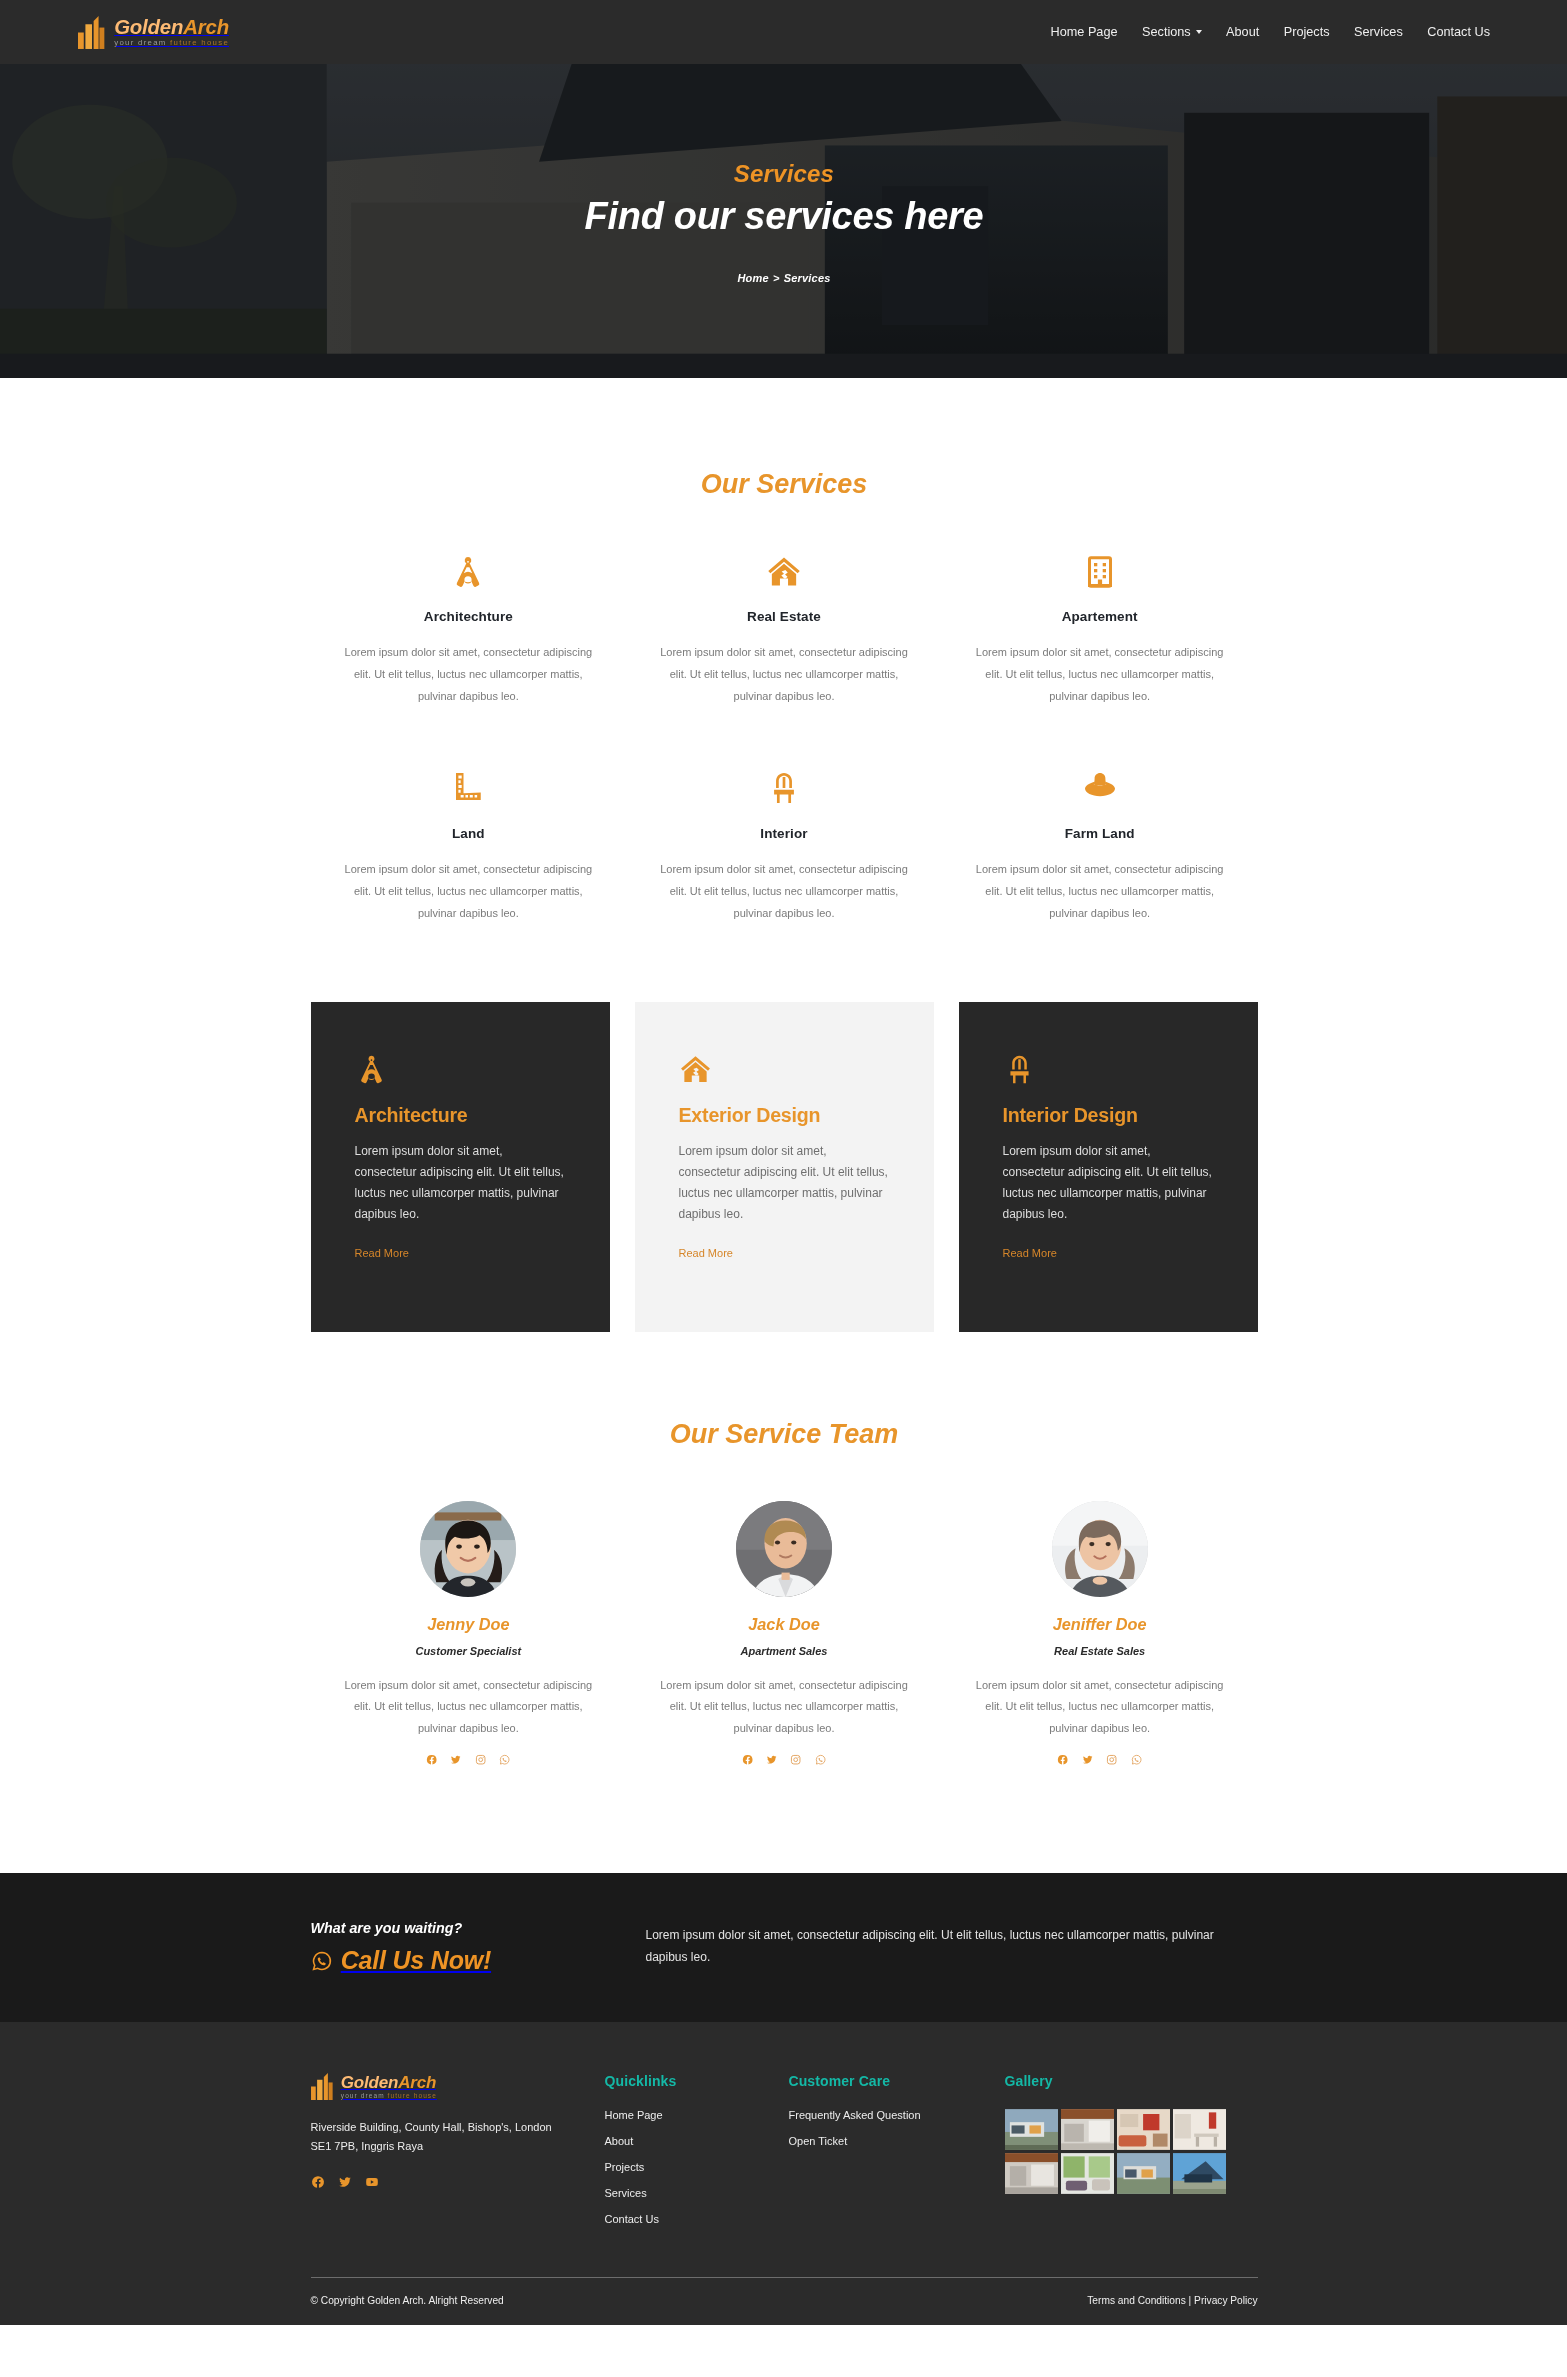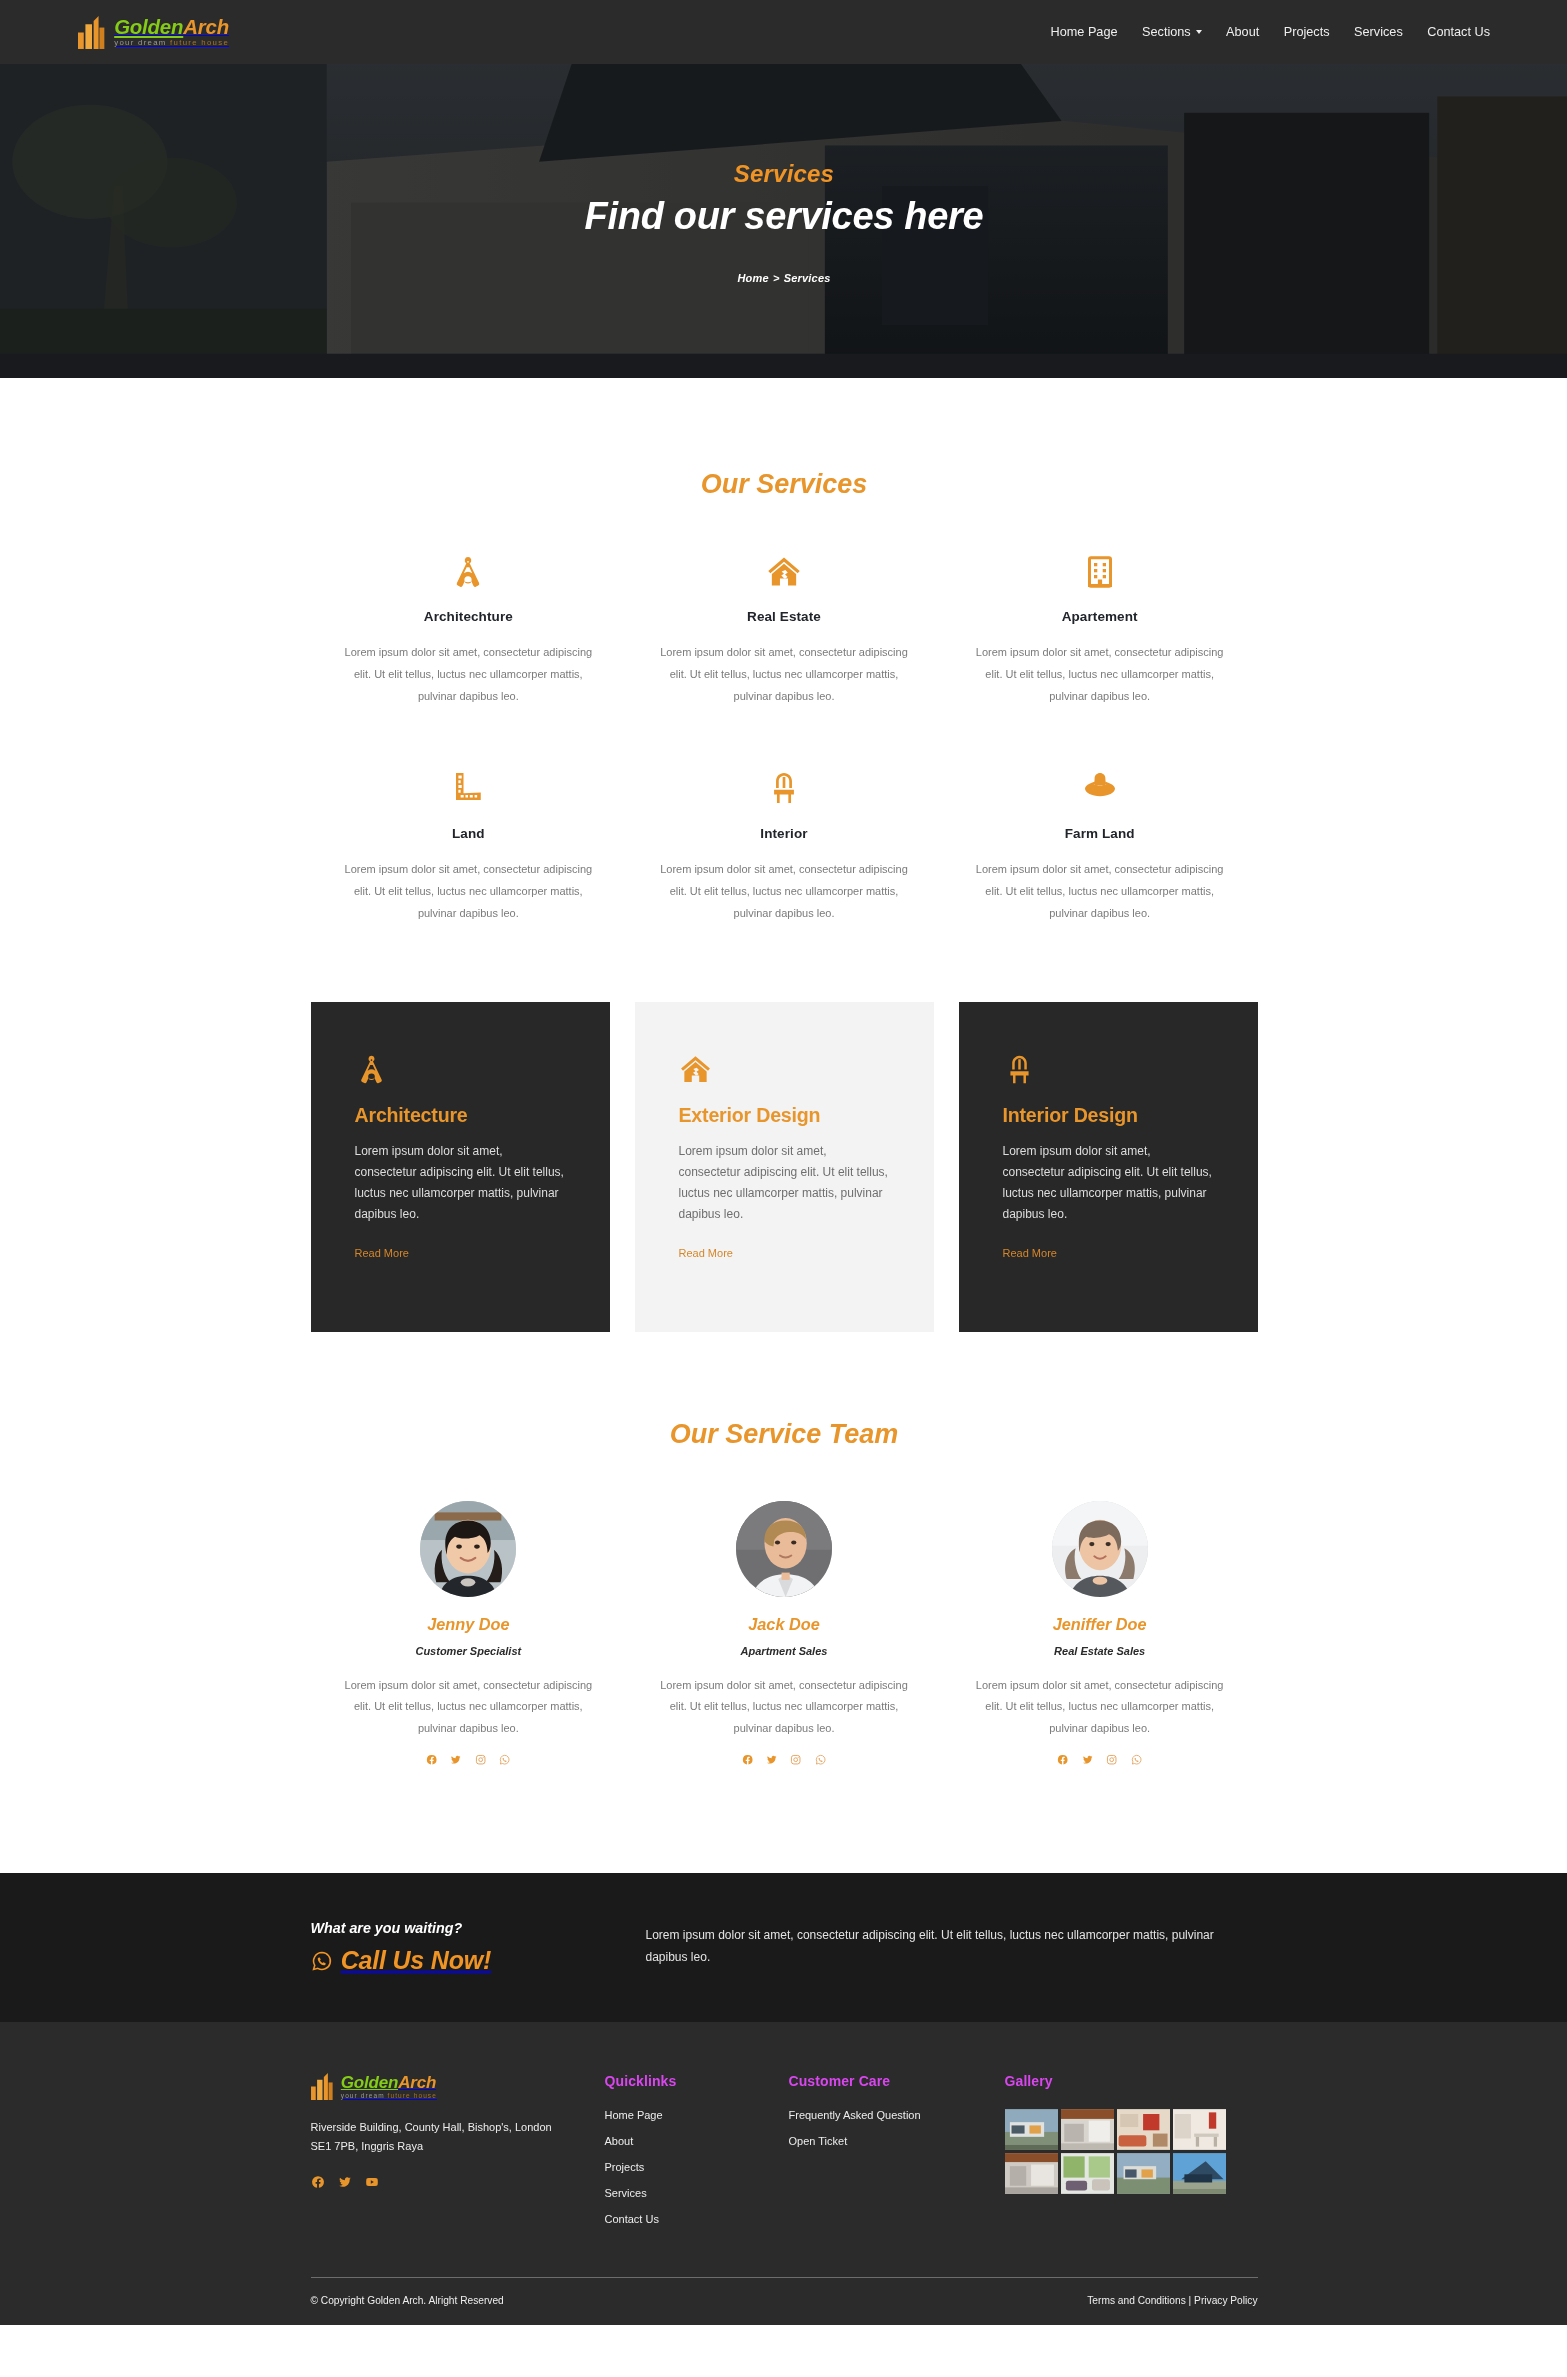"Golden" .logo-main .w1 { color: #84cc16 -> #fdba74; text-decoration: underline -> none }
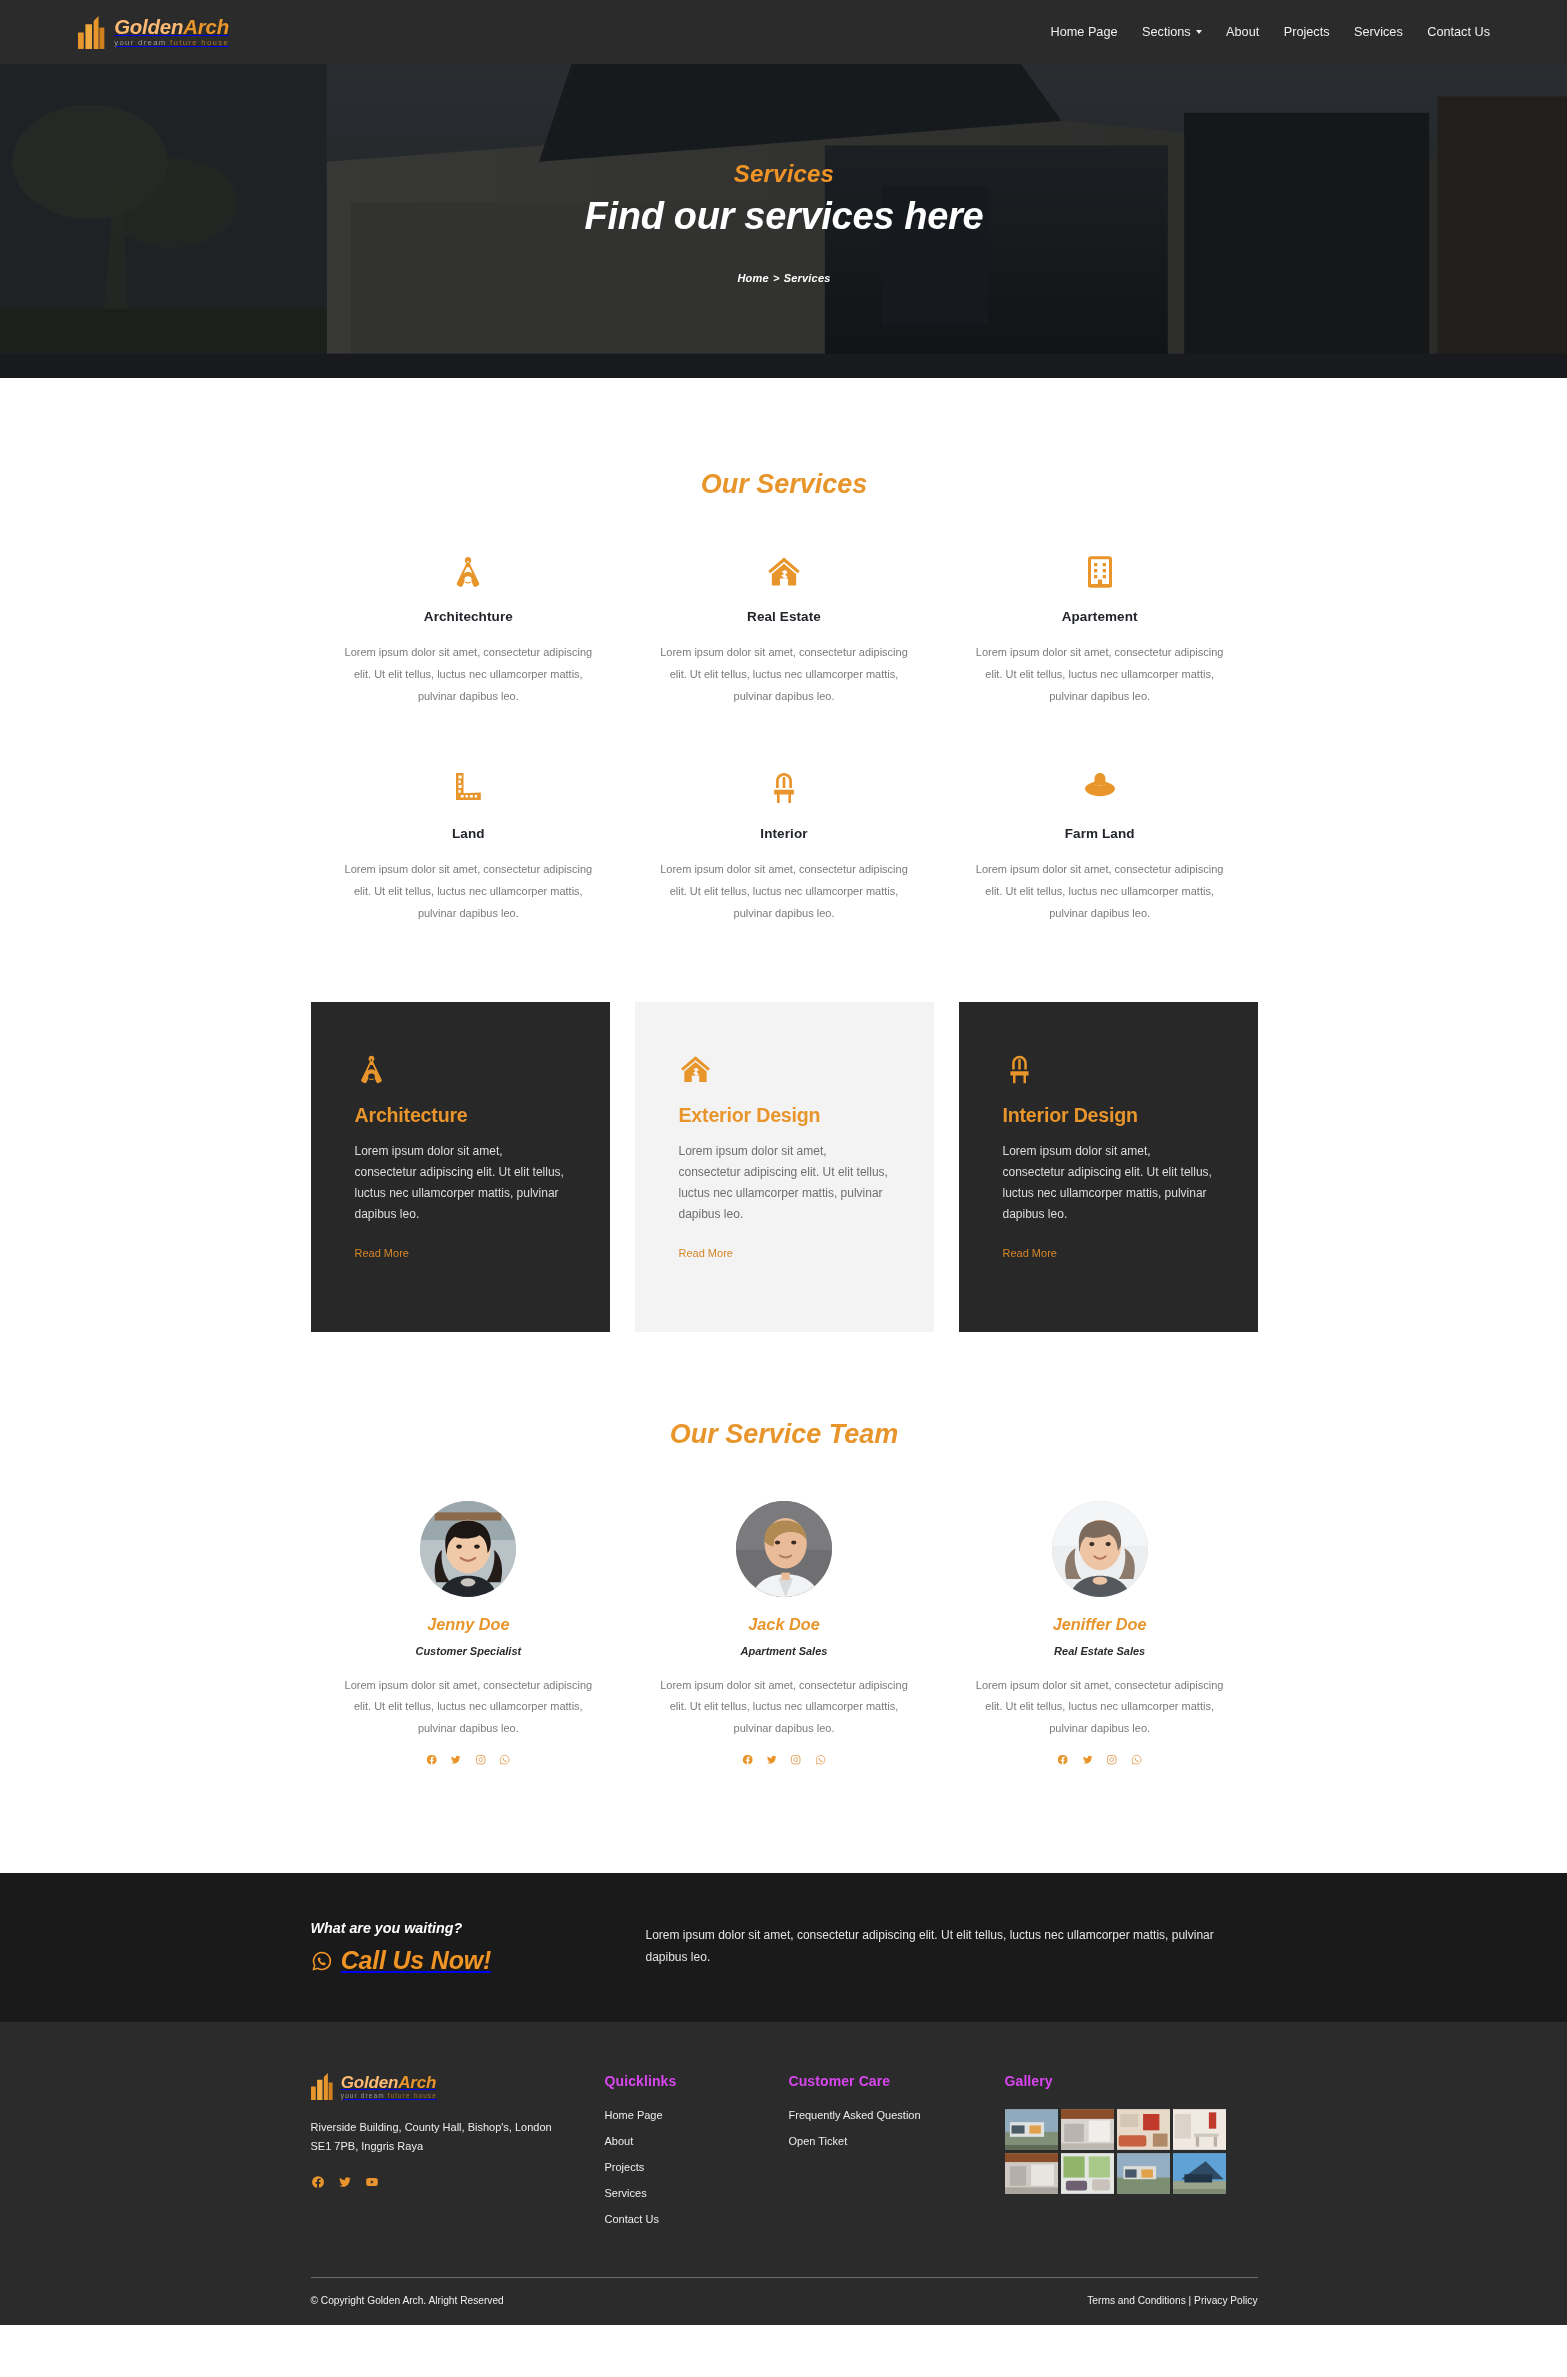"Quicklinks" .f-head { color: #d946ef -> #14b8a6 }
